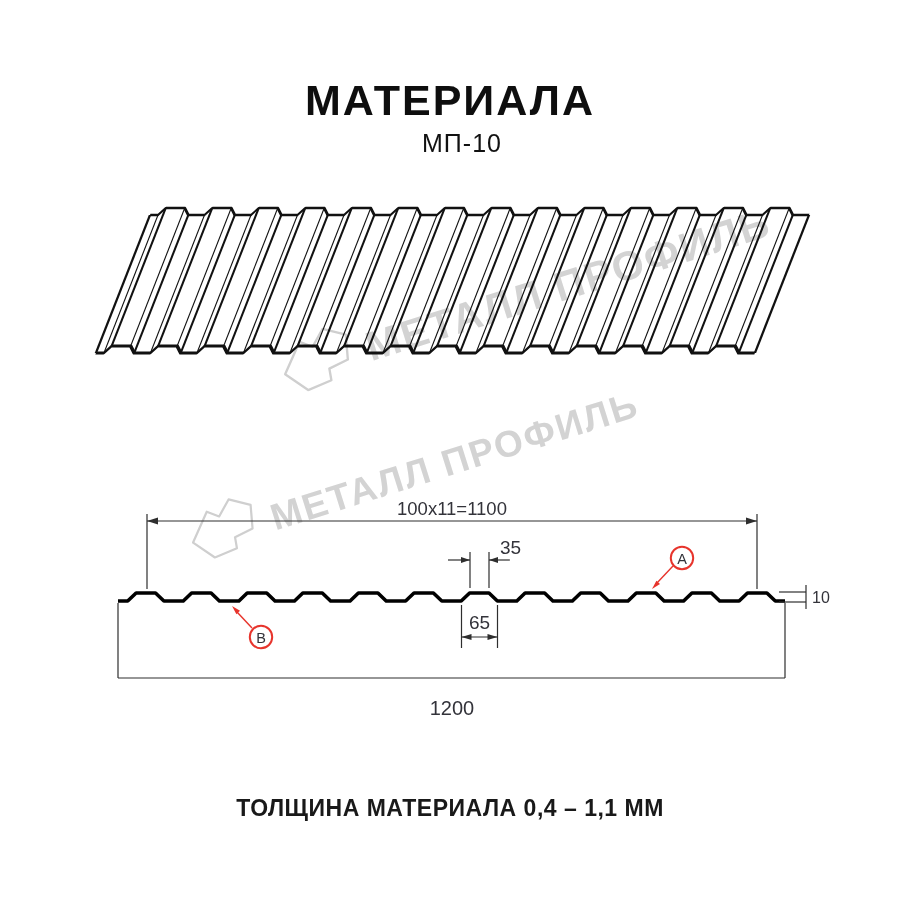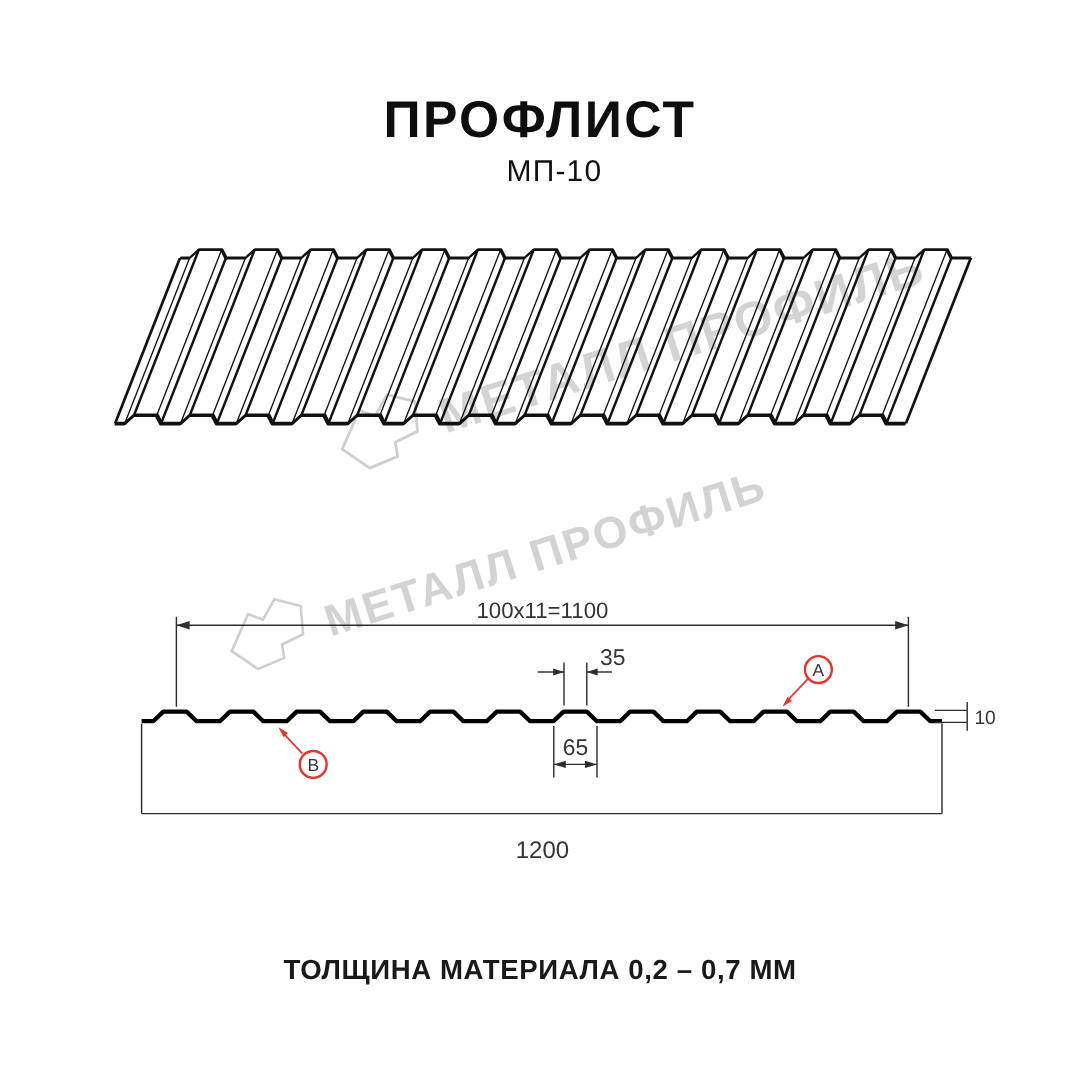"ПРОФЛИСТ" div.title { text: ПРОФЛИСТ -> МАТЕРИАЛА }
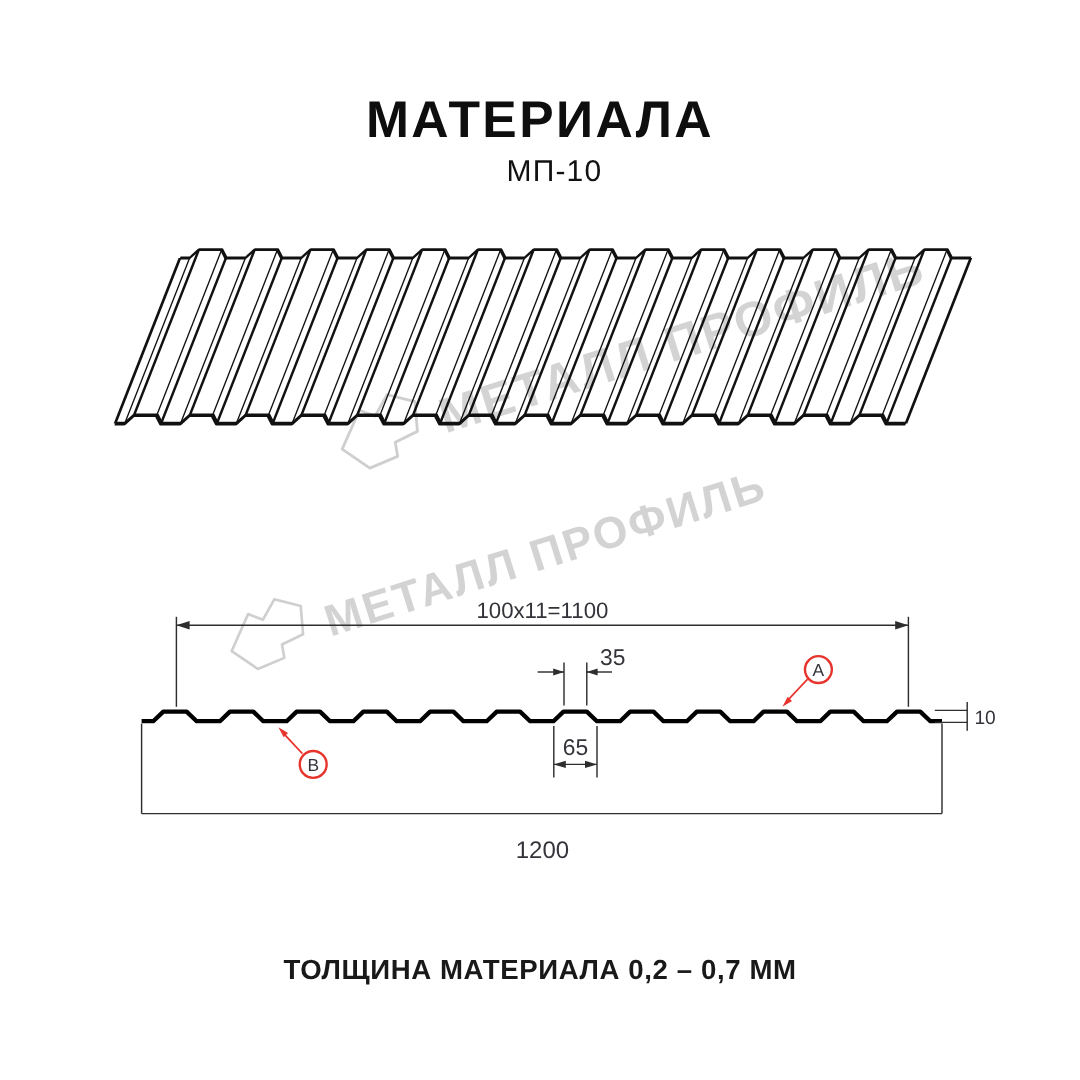"ТОЛЩИНА МАТЕРИАЛА 0,2 – 0,7" div.footer { text: 0,2 – 0,7 -> 0,4 – 1,1 }
